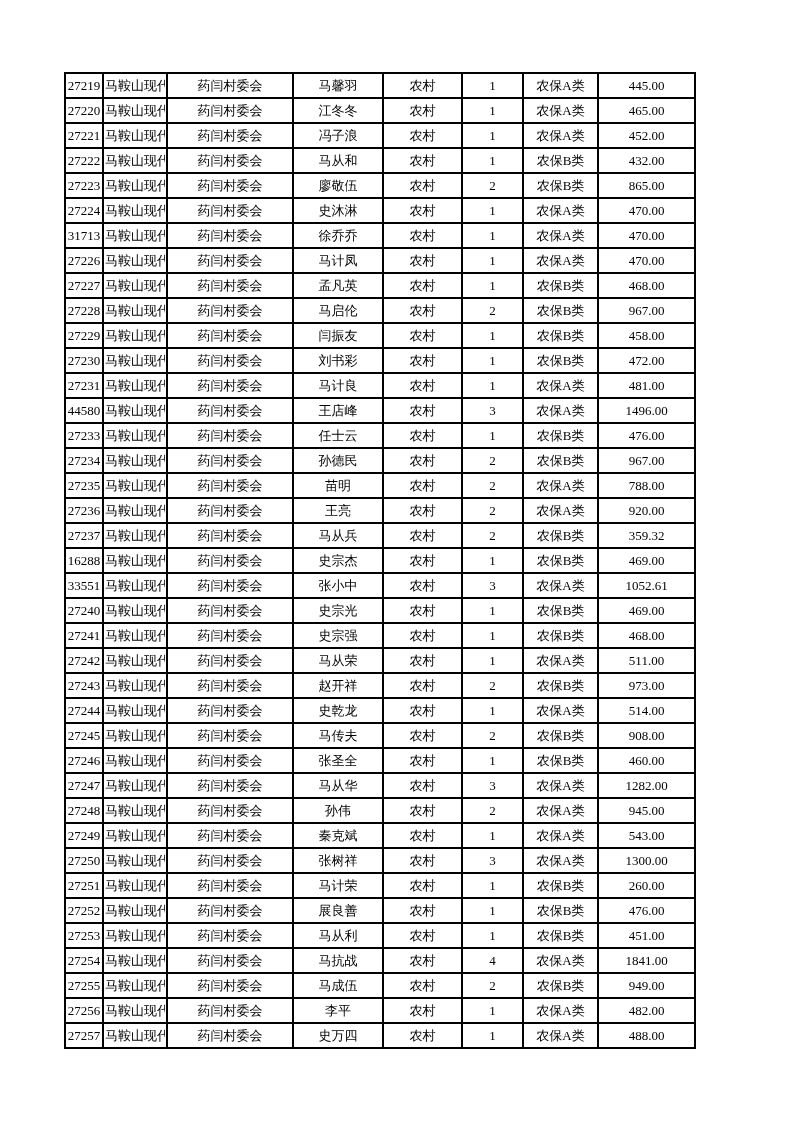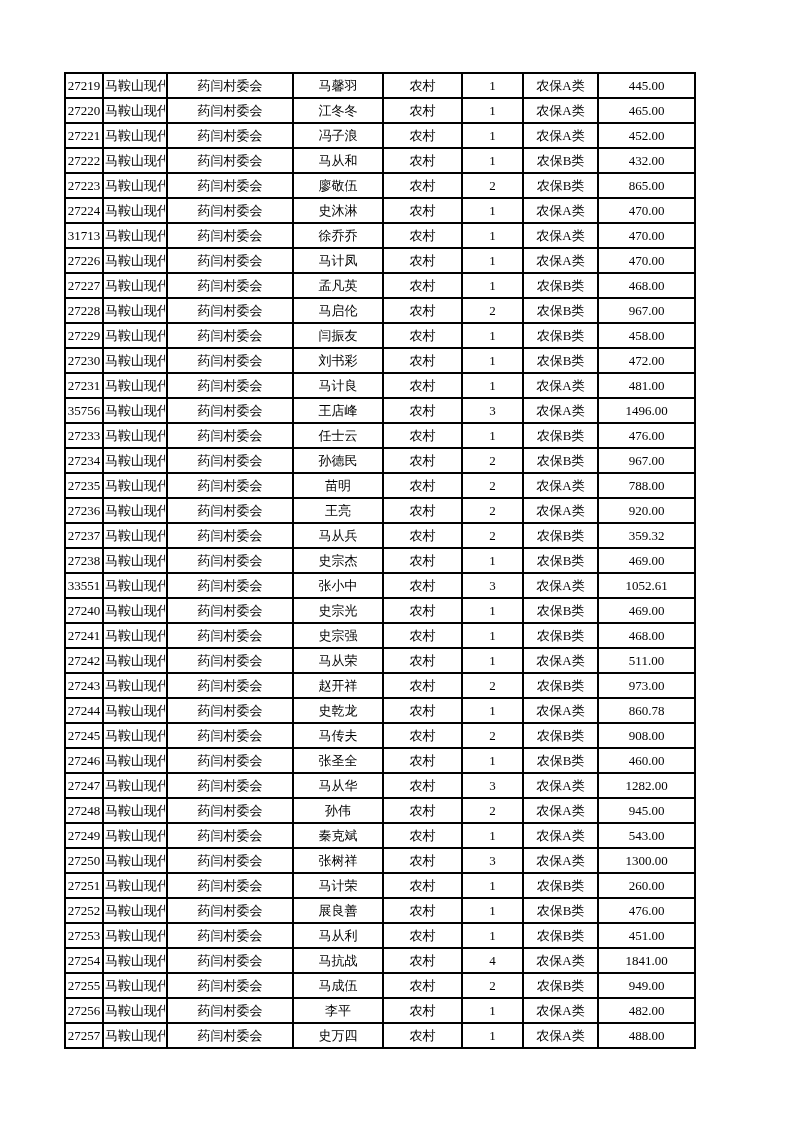"35756" td { text: 35756 -> 44580 }
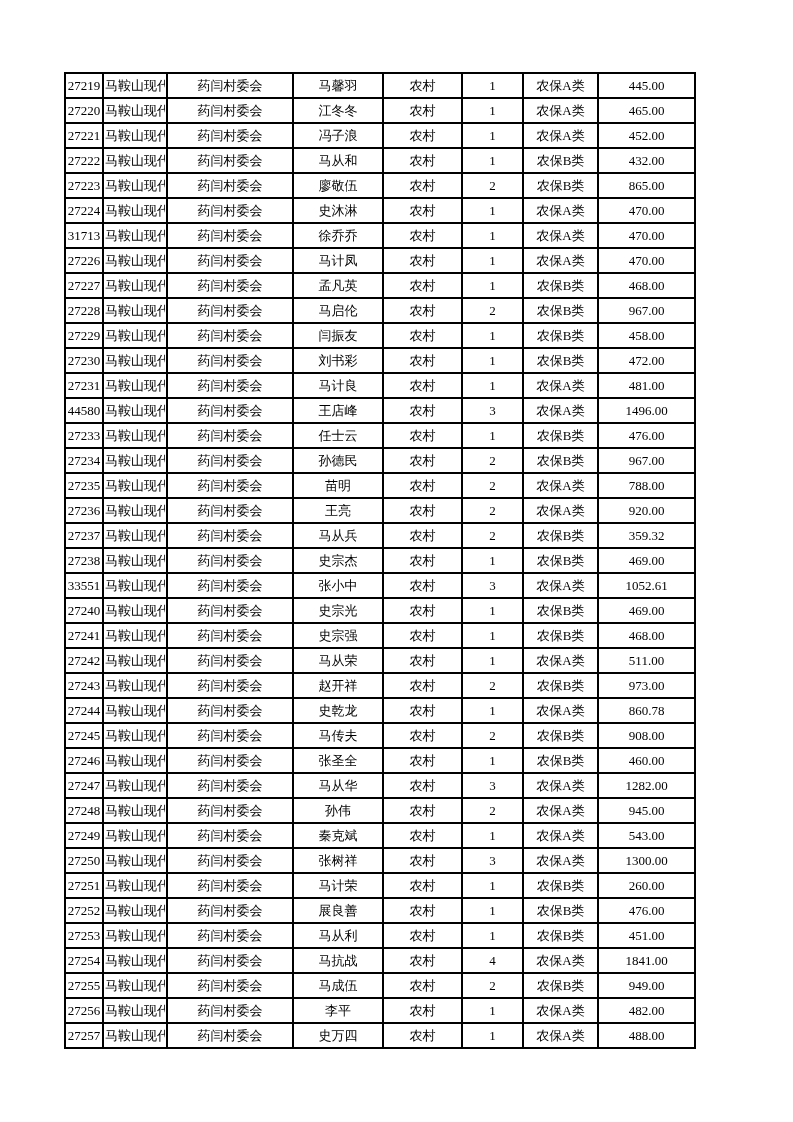"27238" td { text: 27238 -> 16288 }
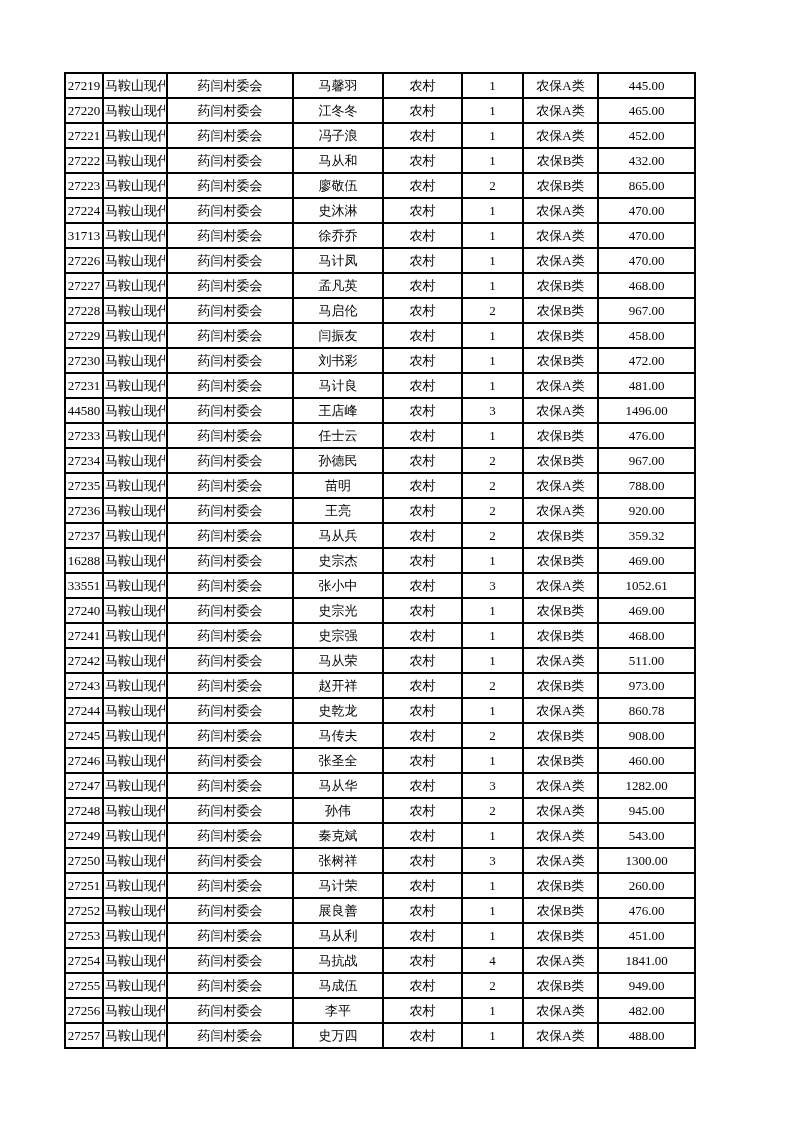"860.78" td { text: 860.78 -> 514.00 }
